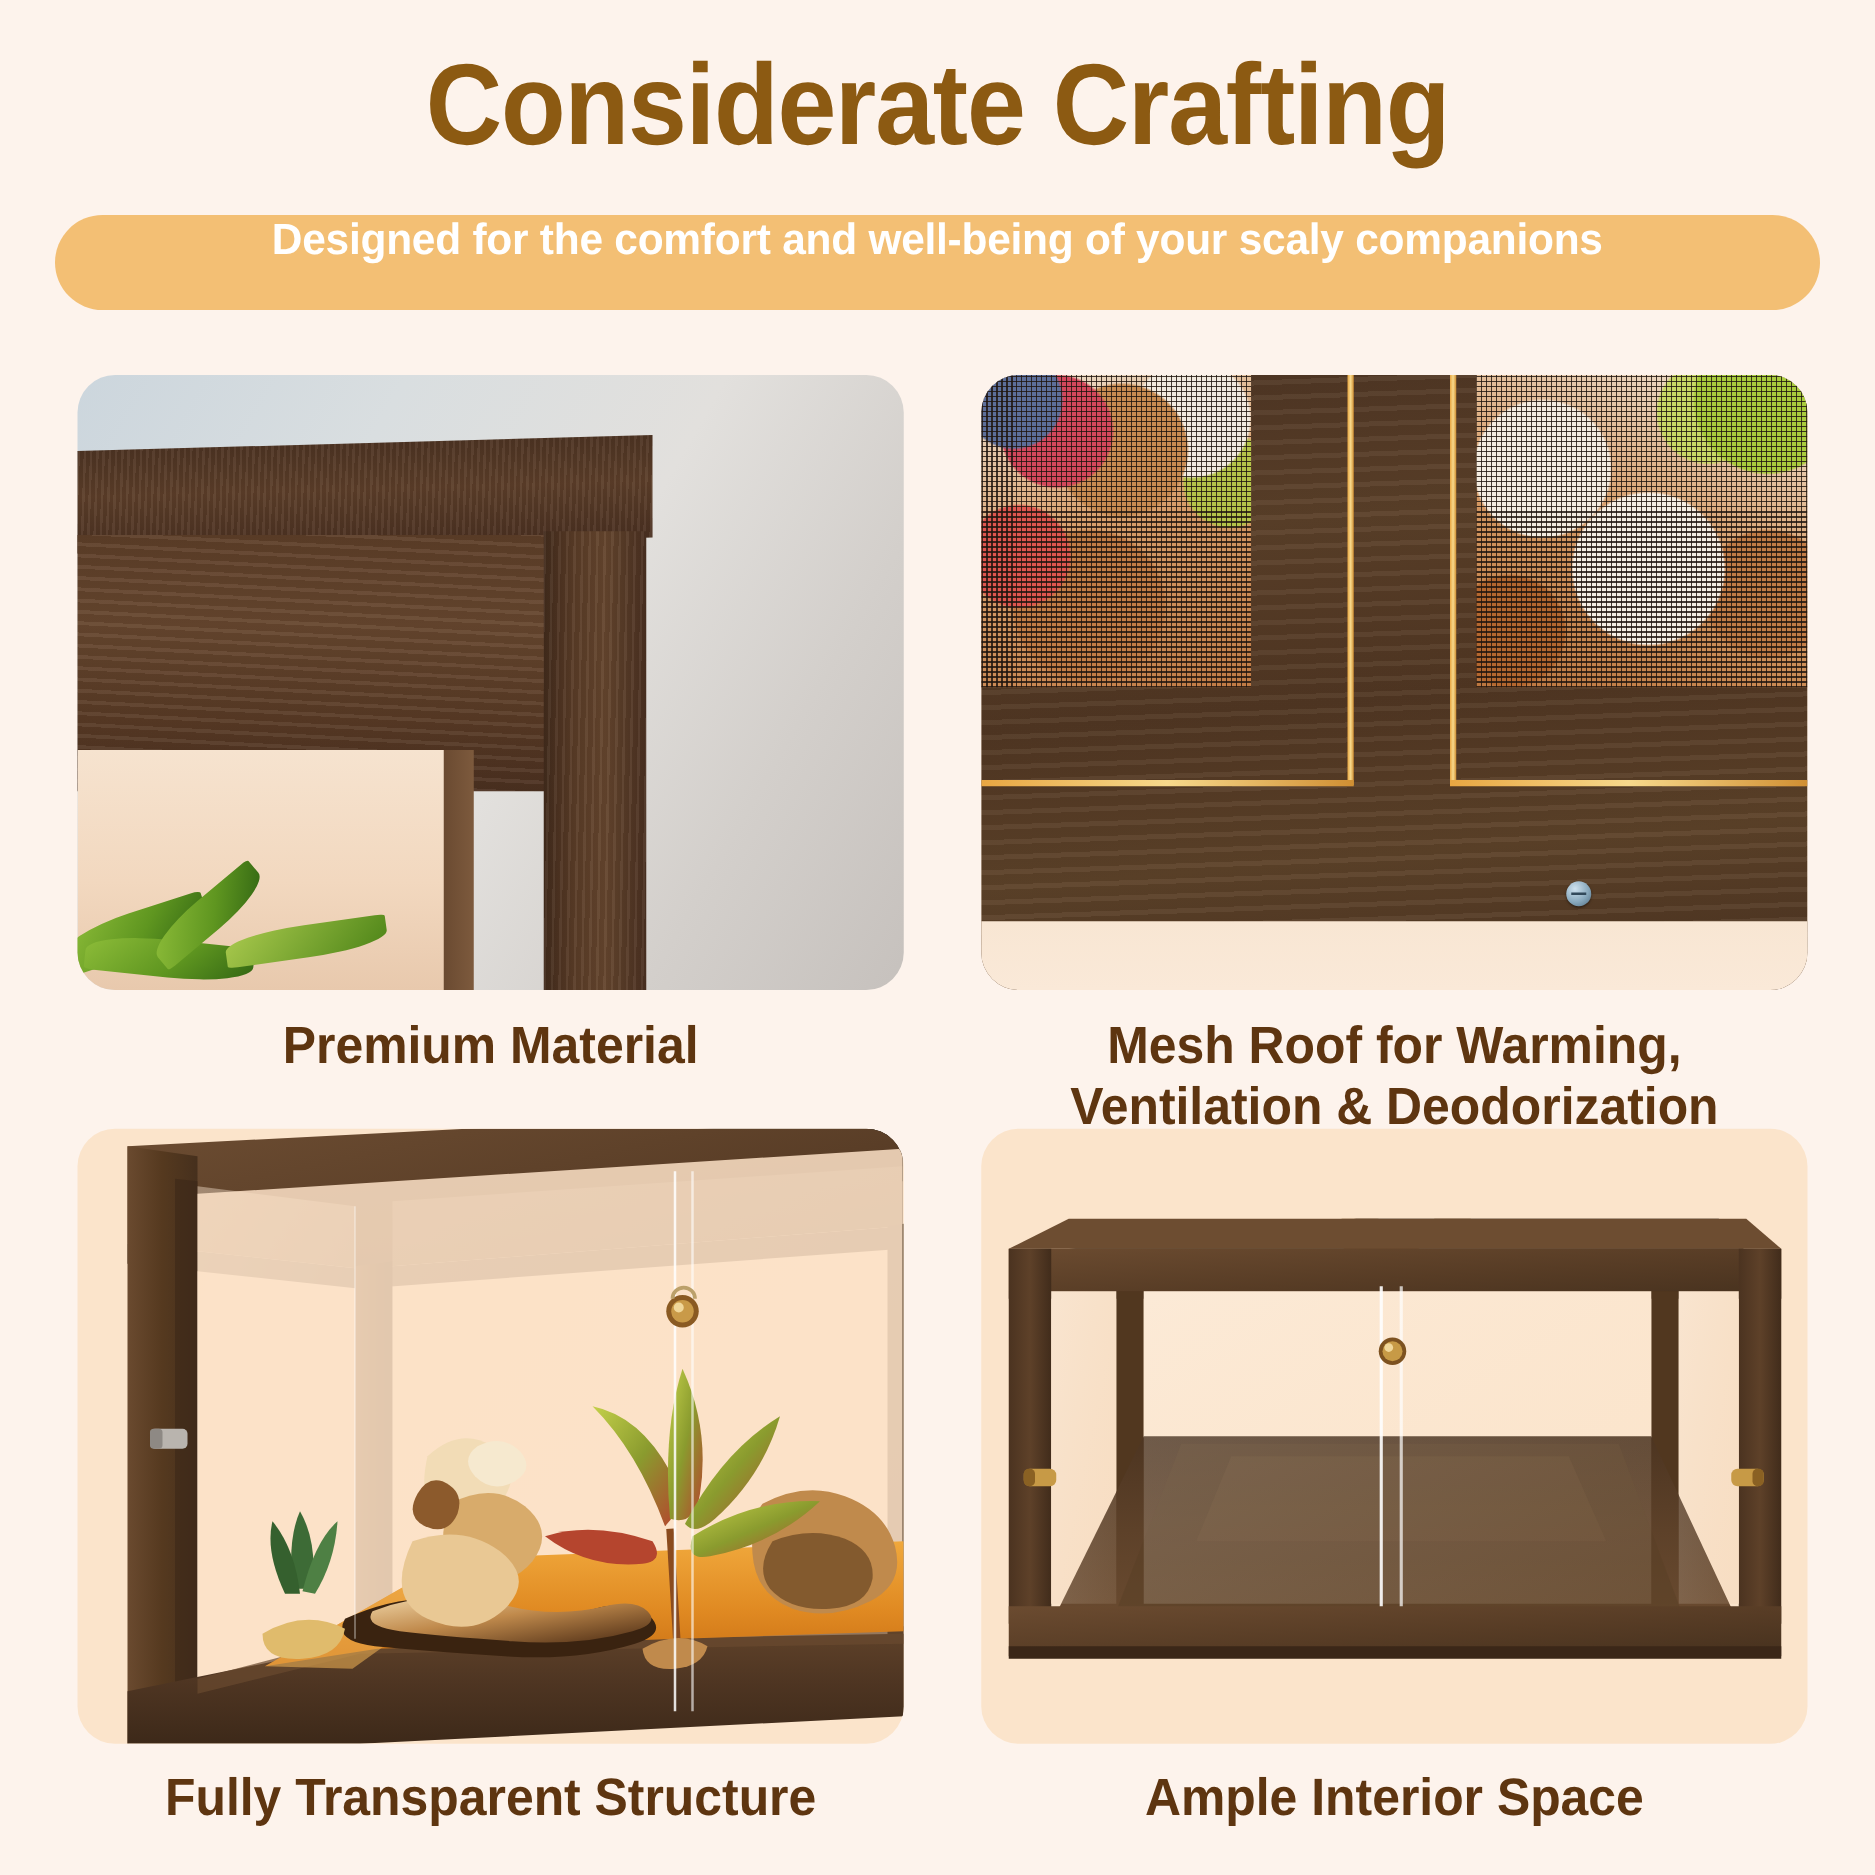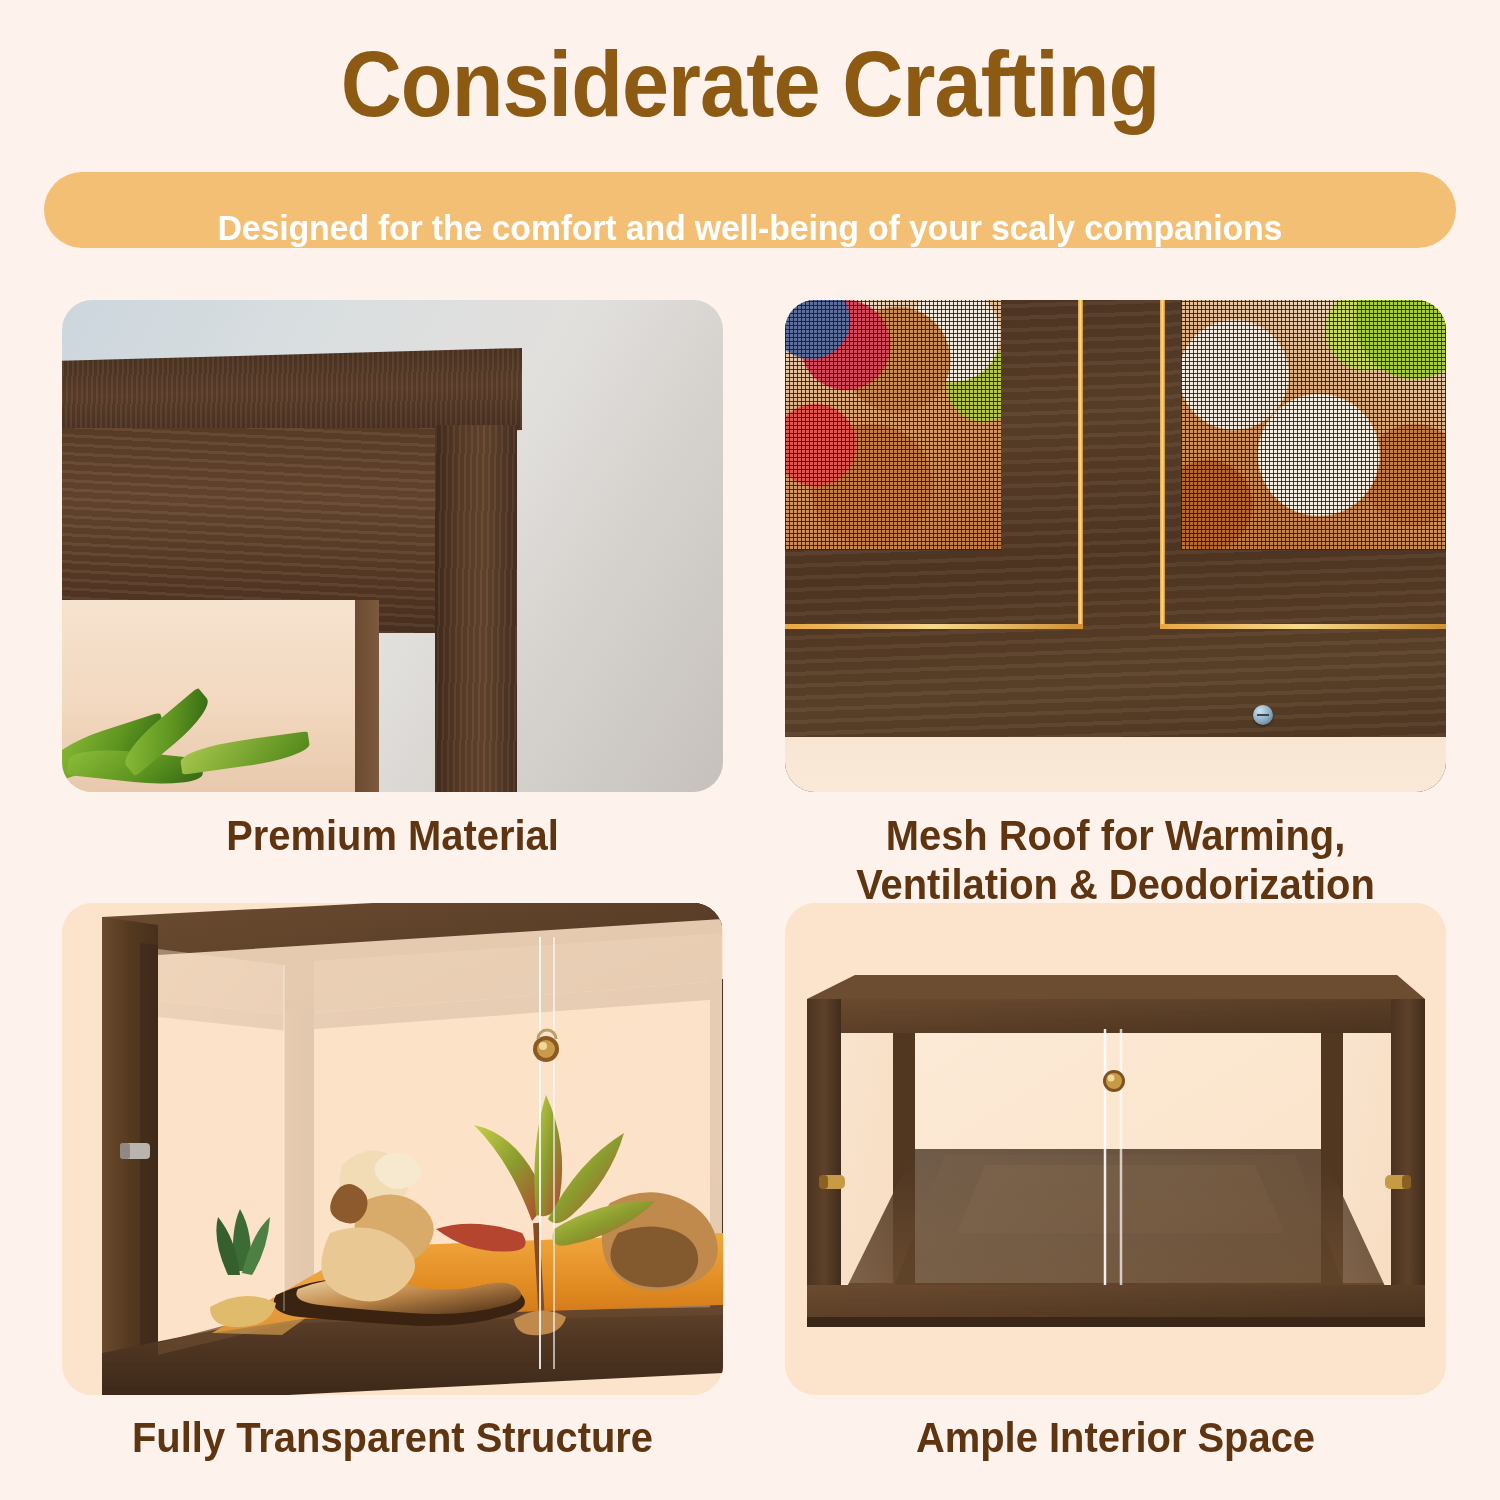"Designed for the comfort and" .subtitle-banner { align-items: flex-end -> flex-start }
